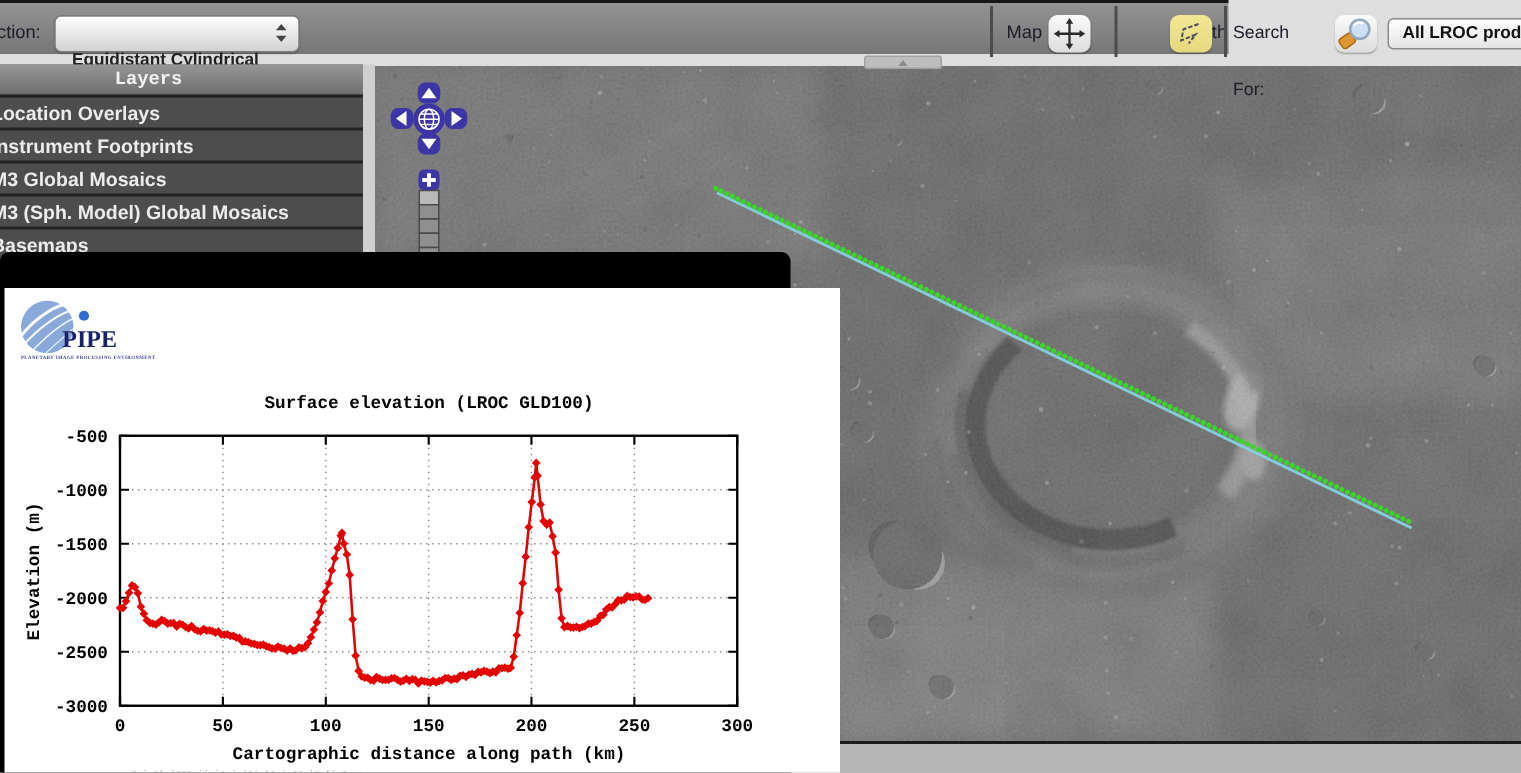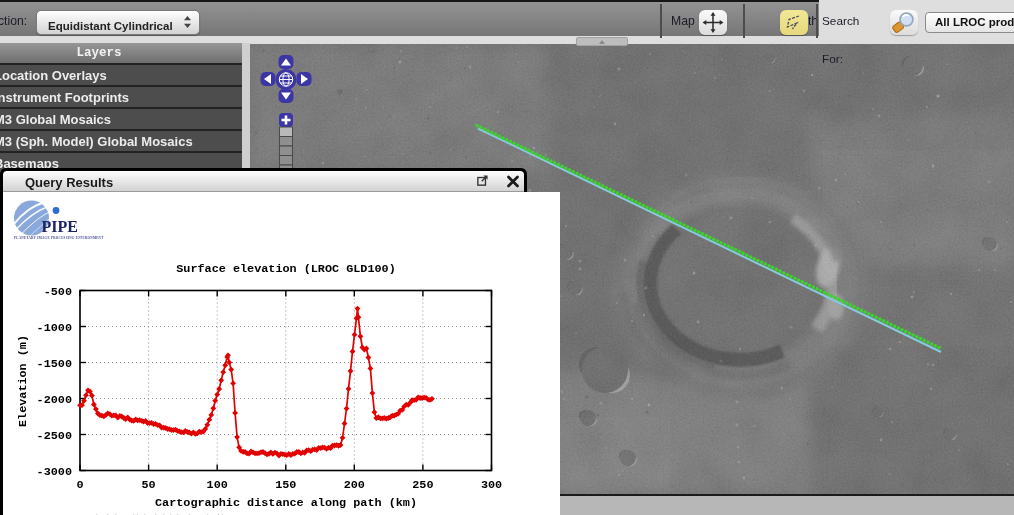"Equidistant Cylindrical" #proj span { top: 9px -> 23px }
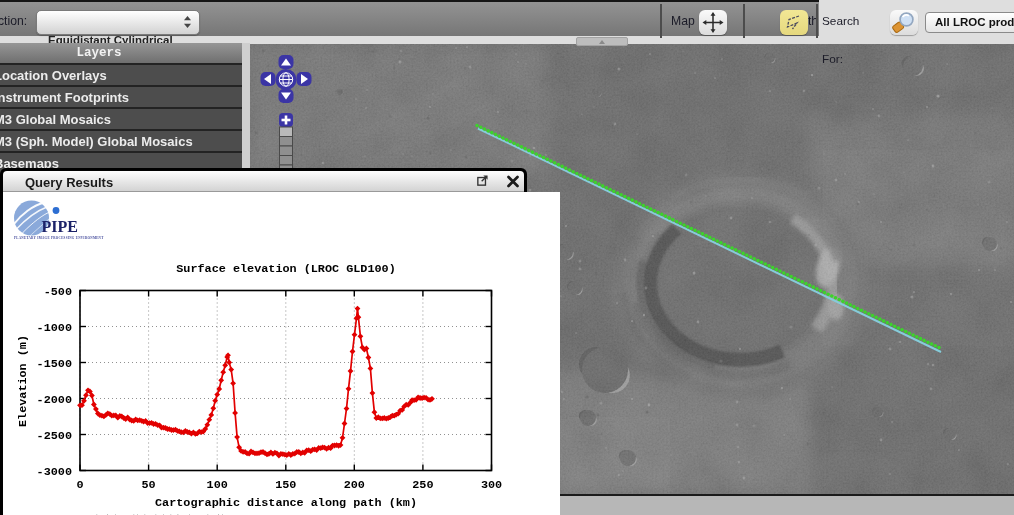"Query Results" div { html: <div> <b>Query Results</b> <svg> <rect></rect> <line></line> <path></path> </svg> <svg> <g> <line></line> <line></line> </g> </svg> </div> -> none }
